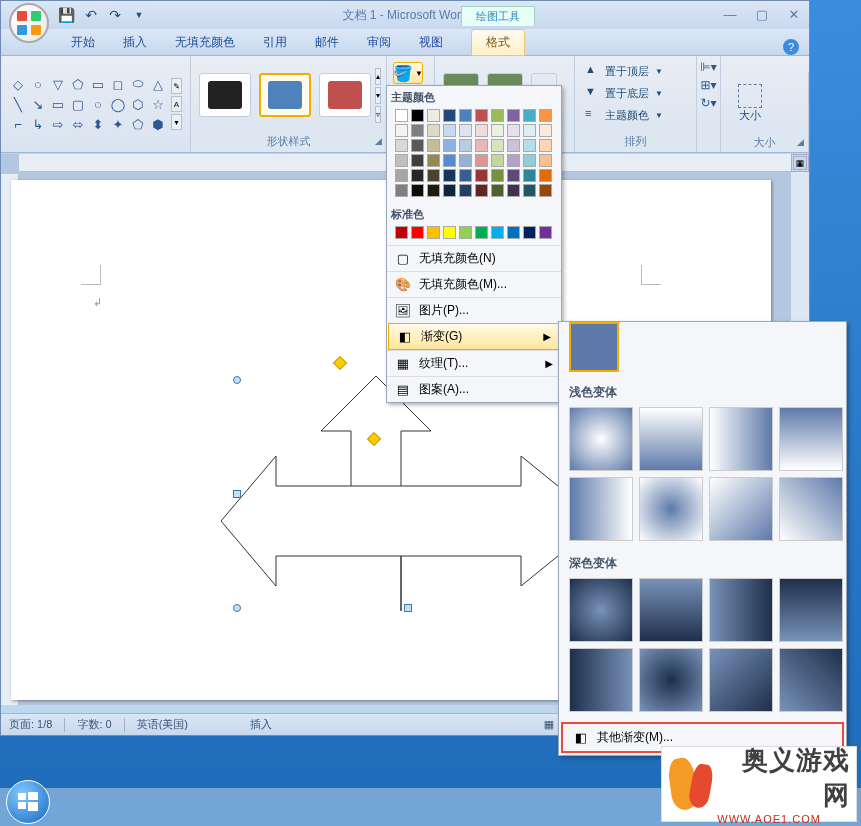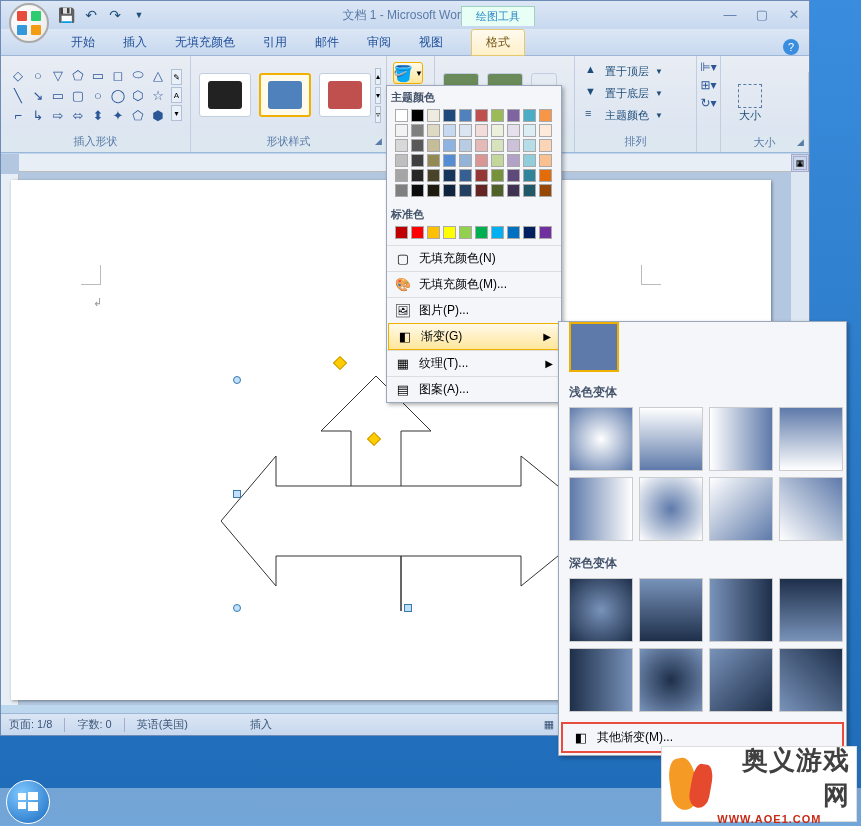"插入形状" div.group-label { html: <div>插入形状</div> -> none }
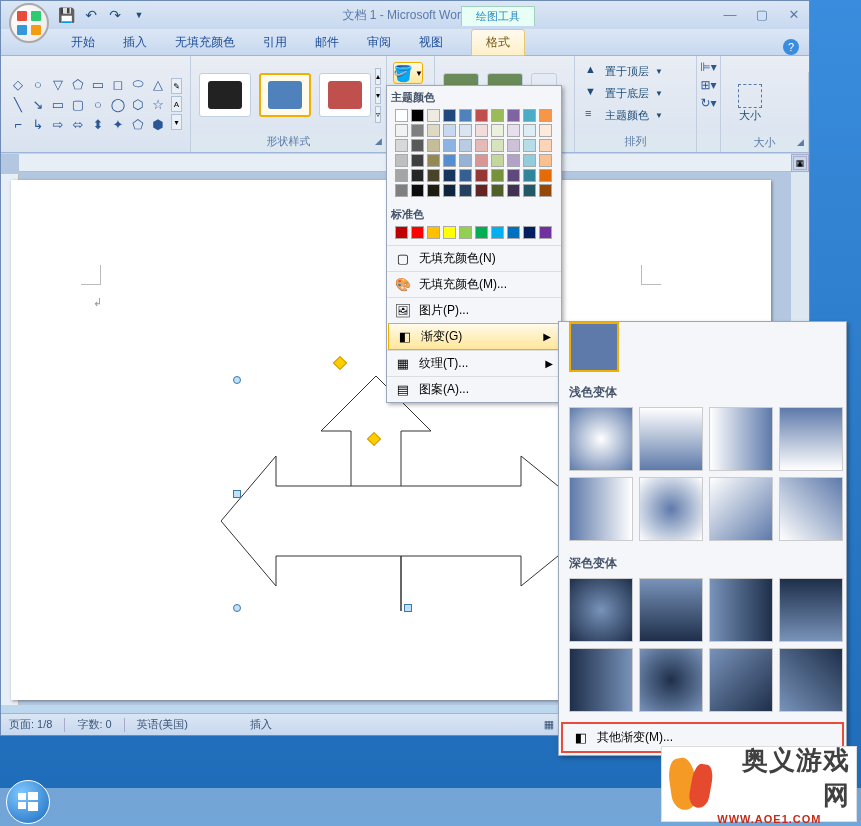"WWW.AOE1.COM" .wm-en { font-weight: bold -> normal }
